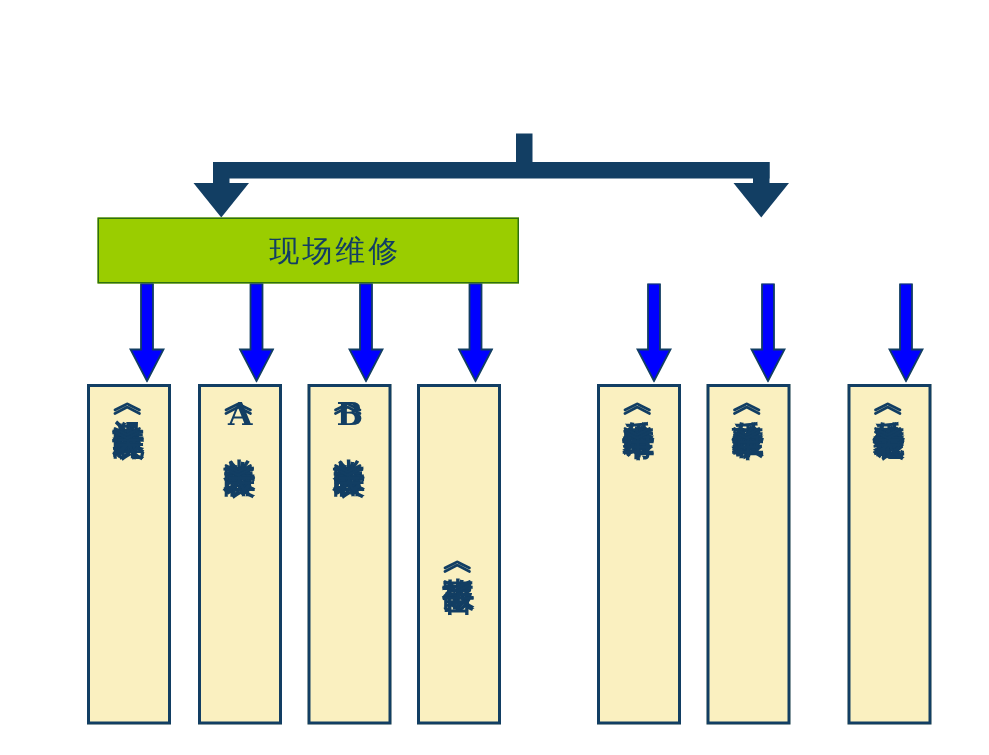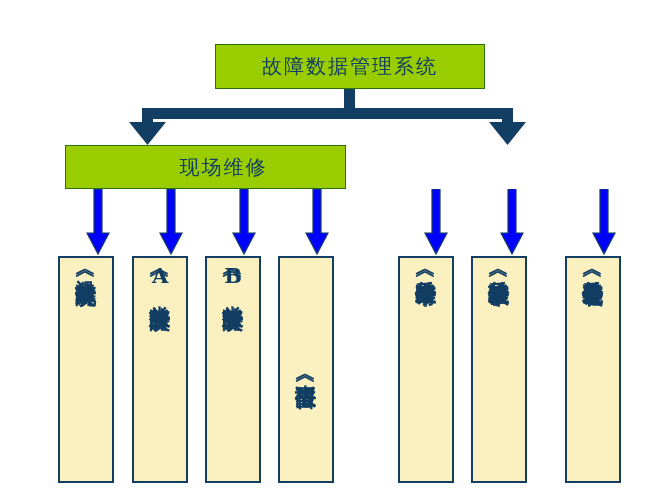"故障数据管理系统" div.green-box { html: <div> <span>故障数据管理系统</span> </div> -> none }
